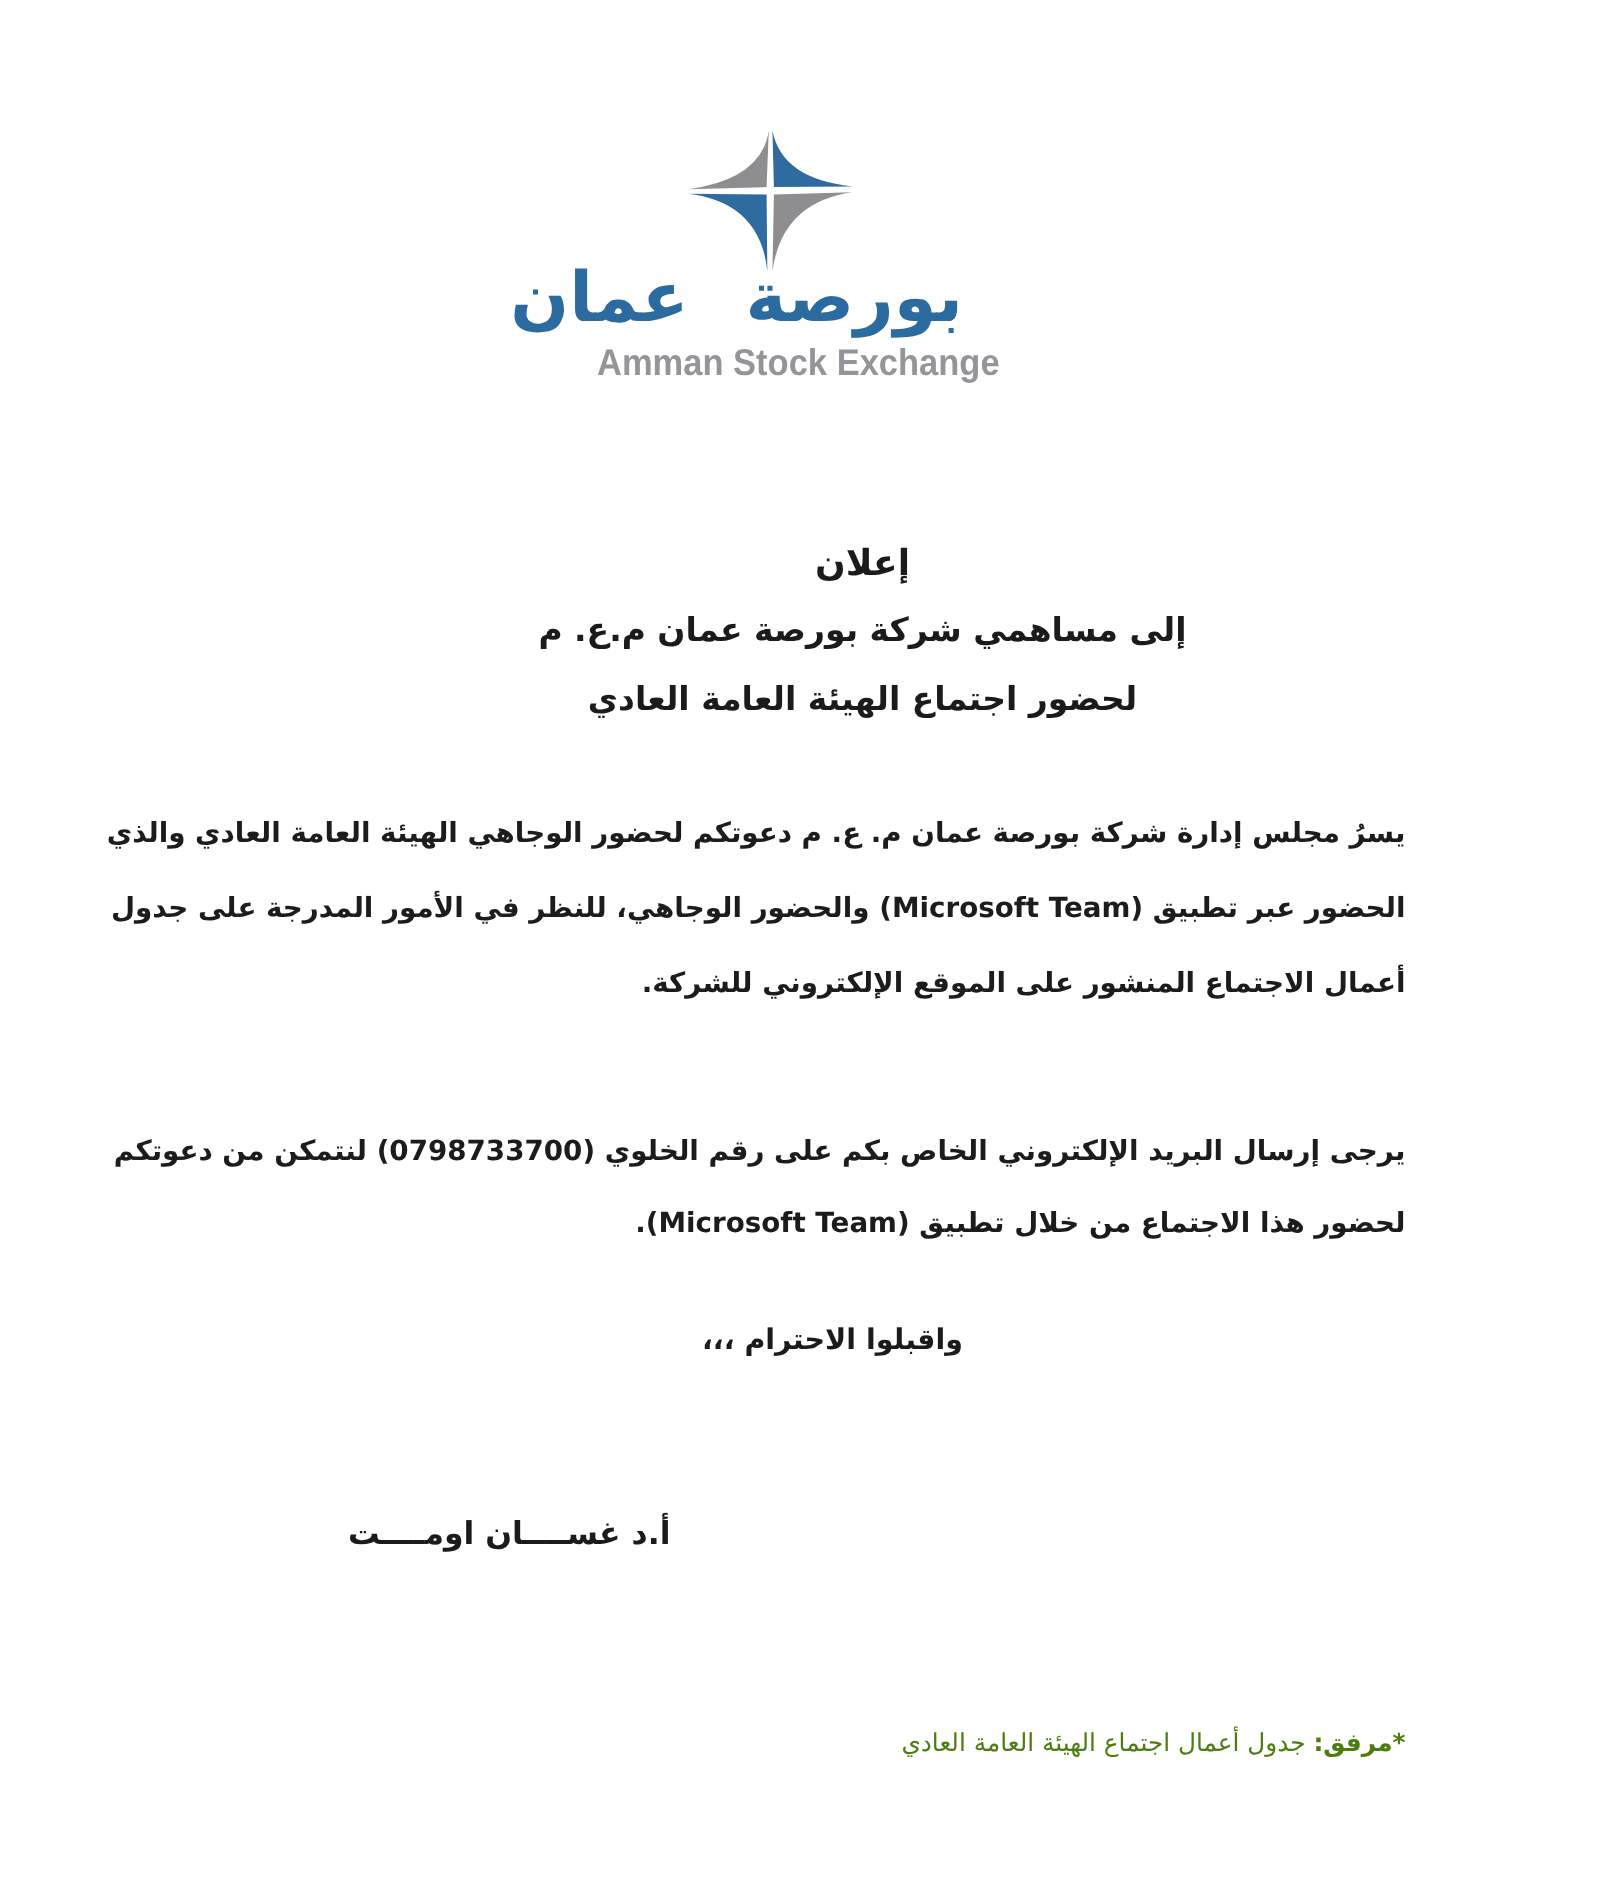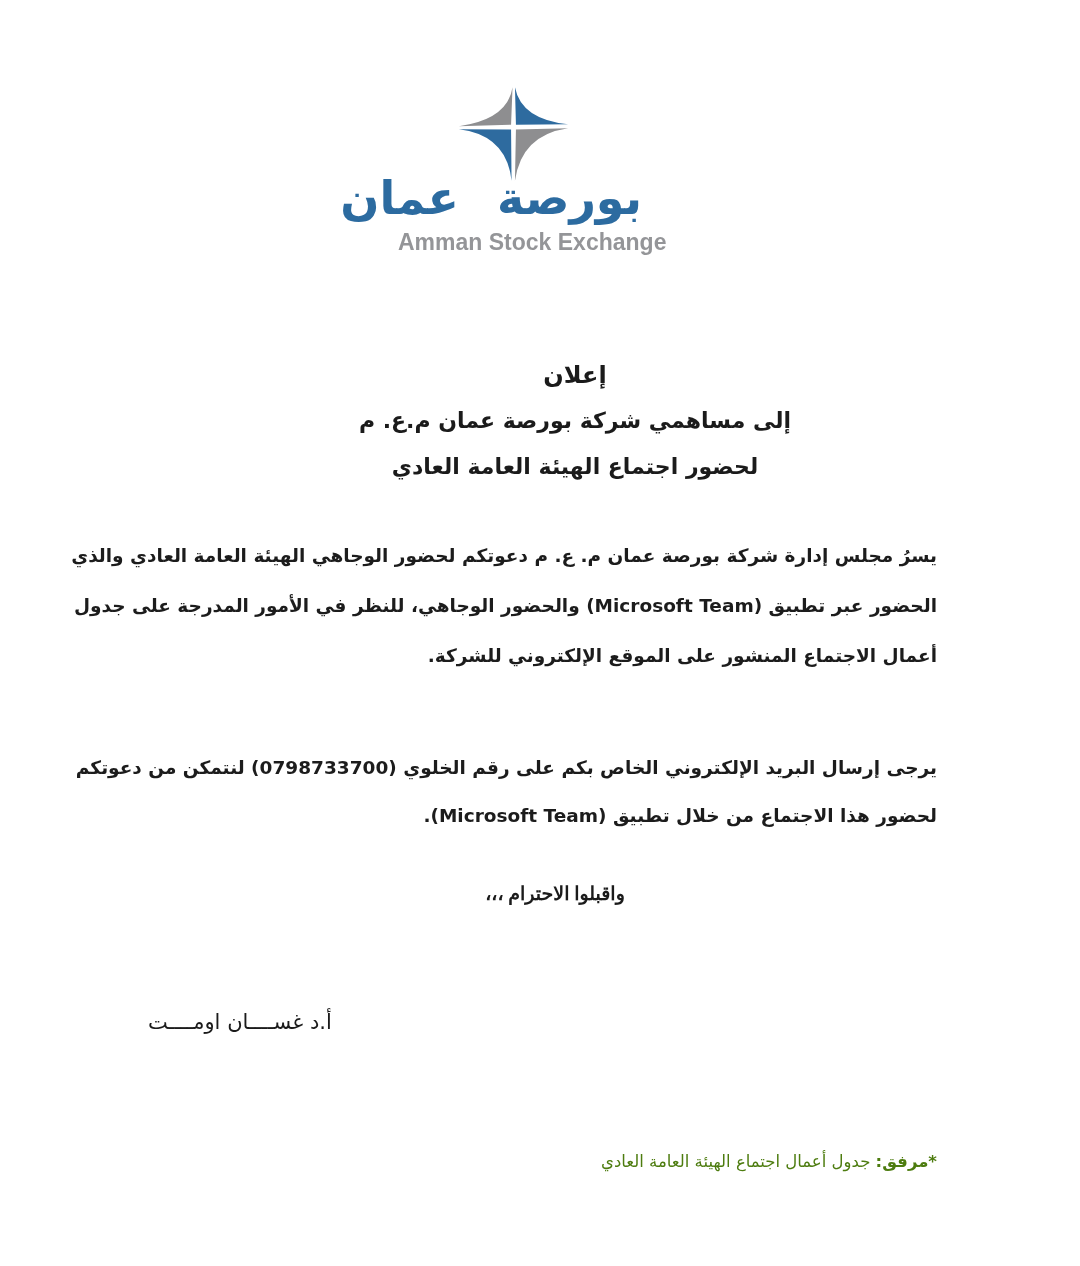"واقبلوا الاحترام ،،،" .closing { font-family: Liberation Serif, serif -> none }
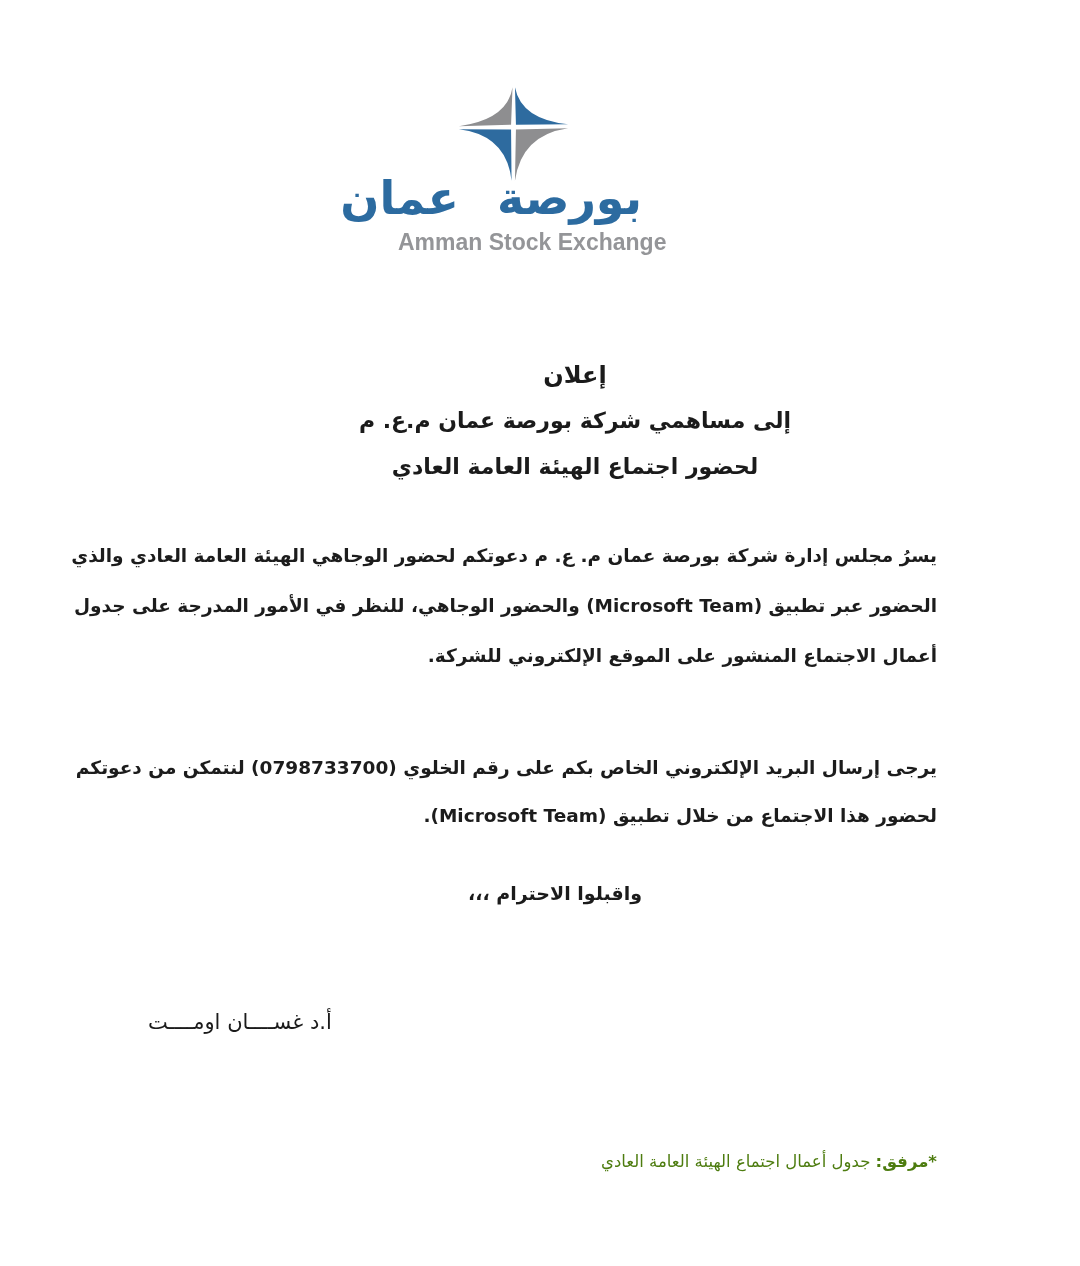"أ.د غســــان اومــــت" .signature { font-weight: 400 -> 700; left: 148px -> 177px; text-align: left -> right }
